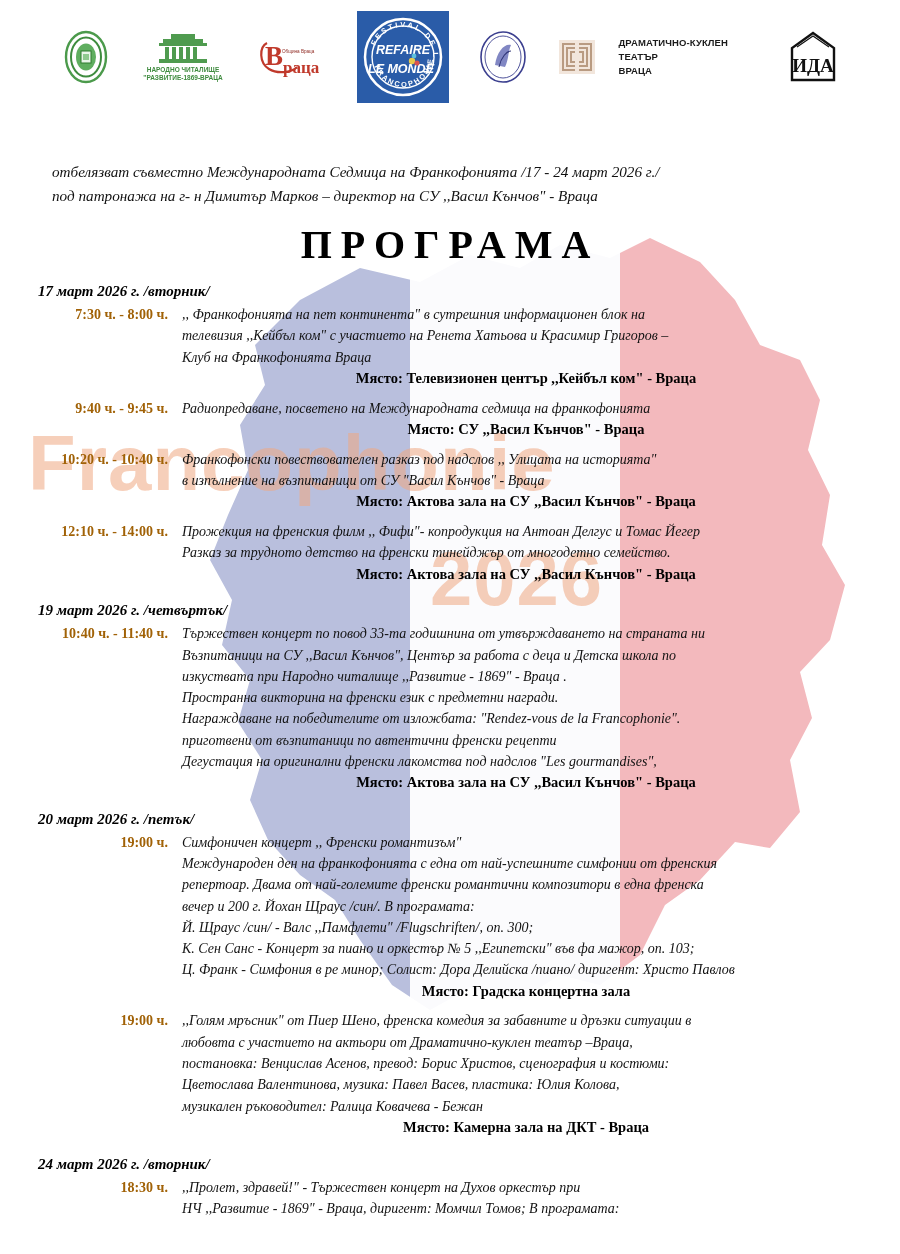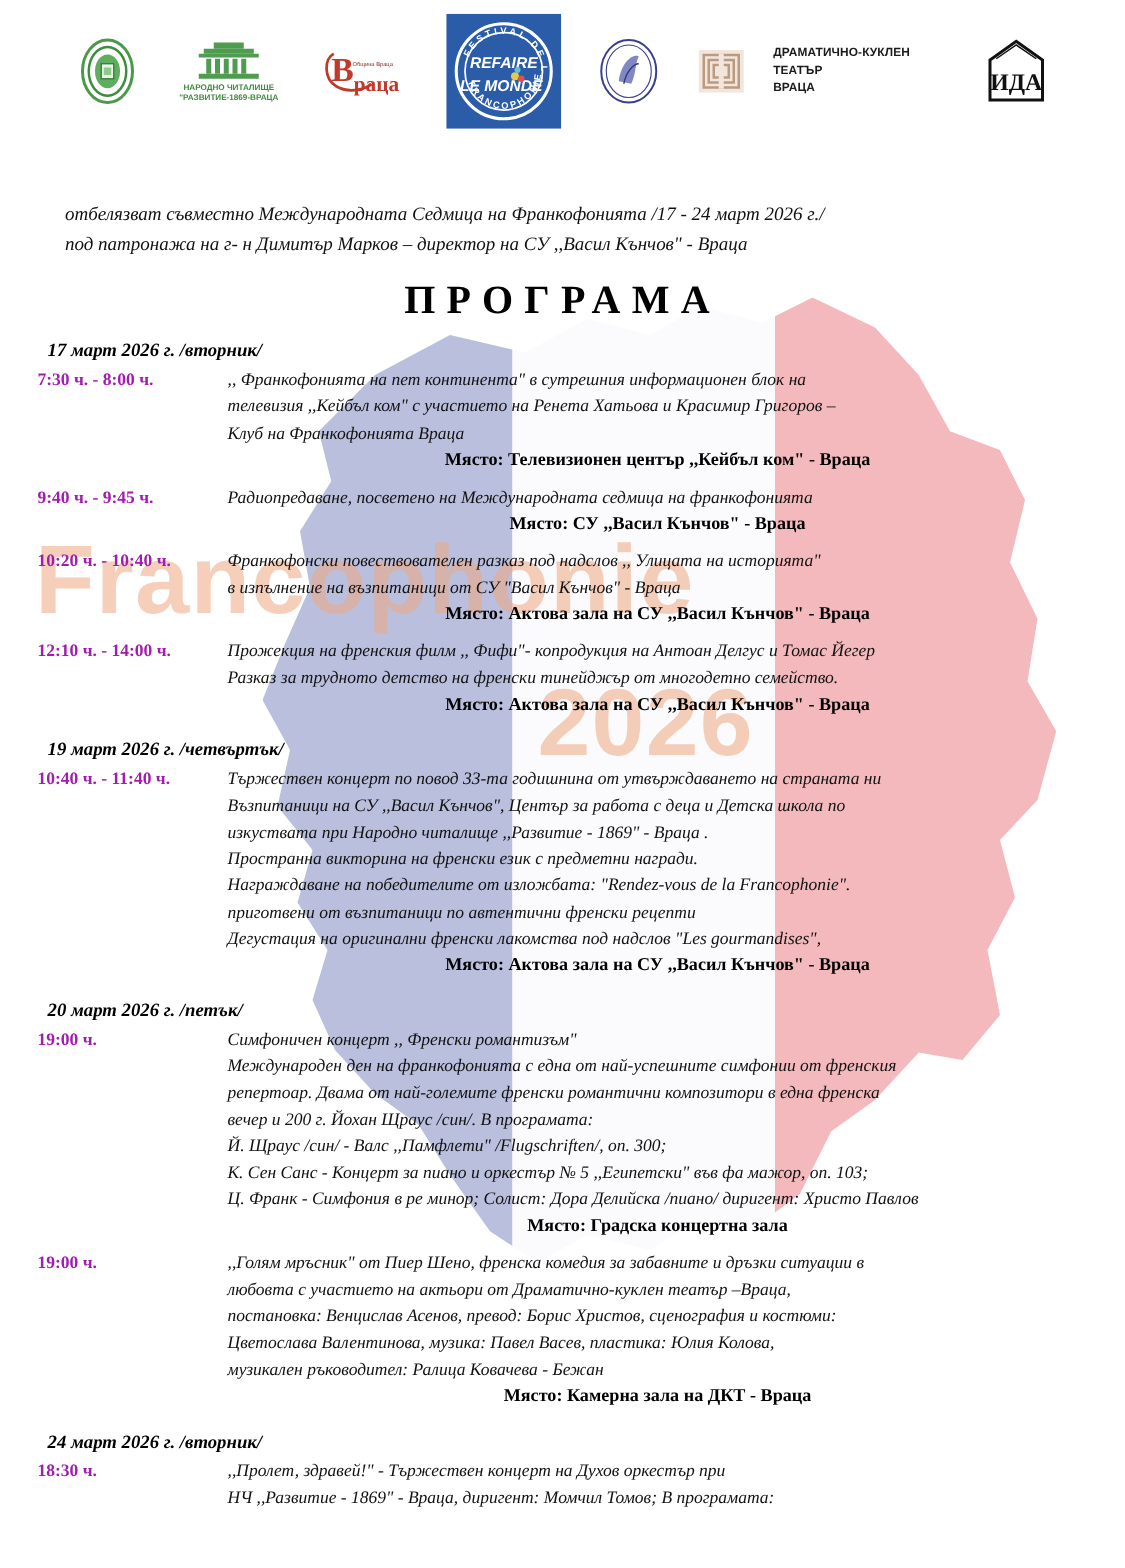"ПРОГРАМА" .doc-title { font-size: 32px -> 40px }
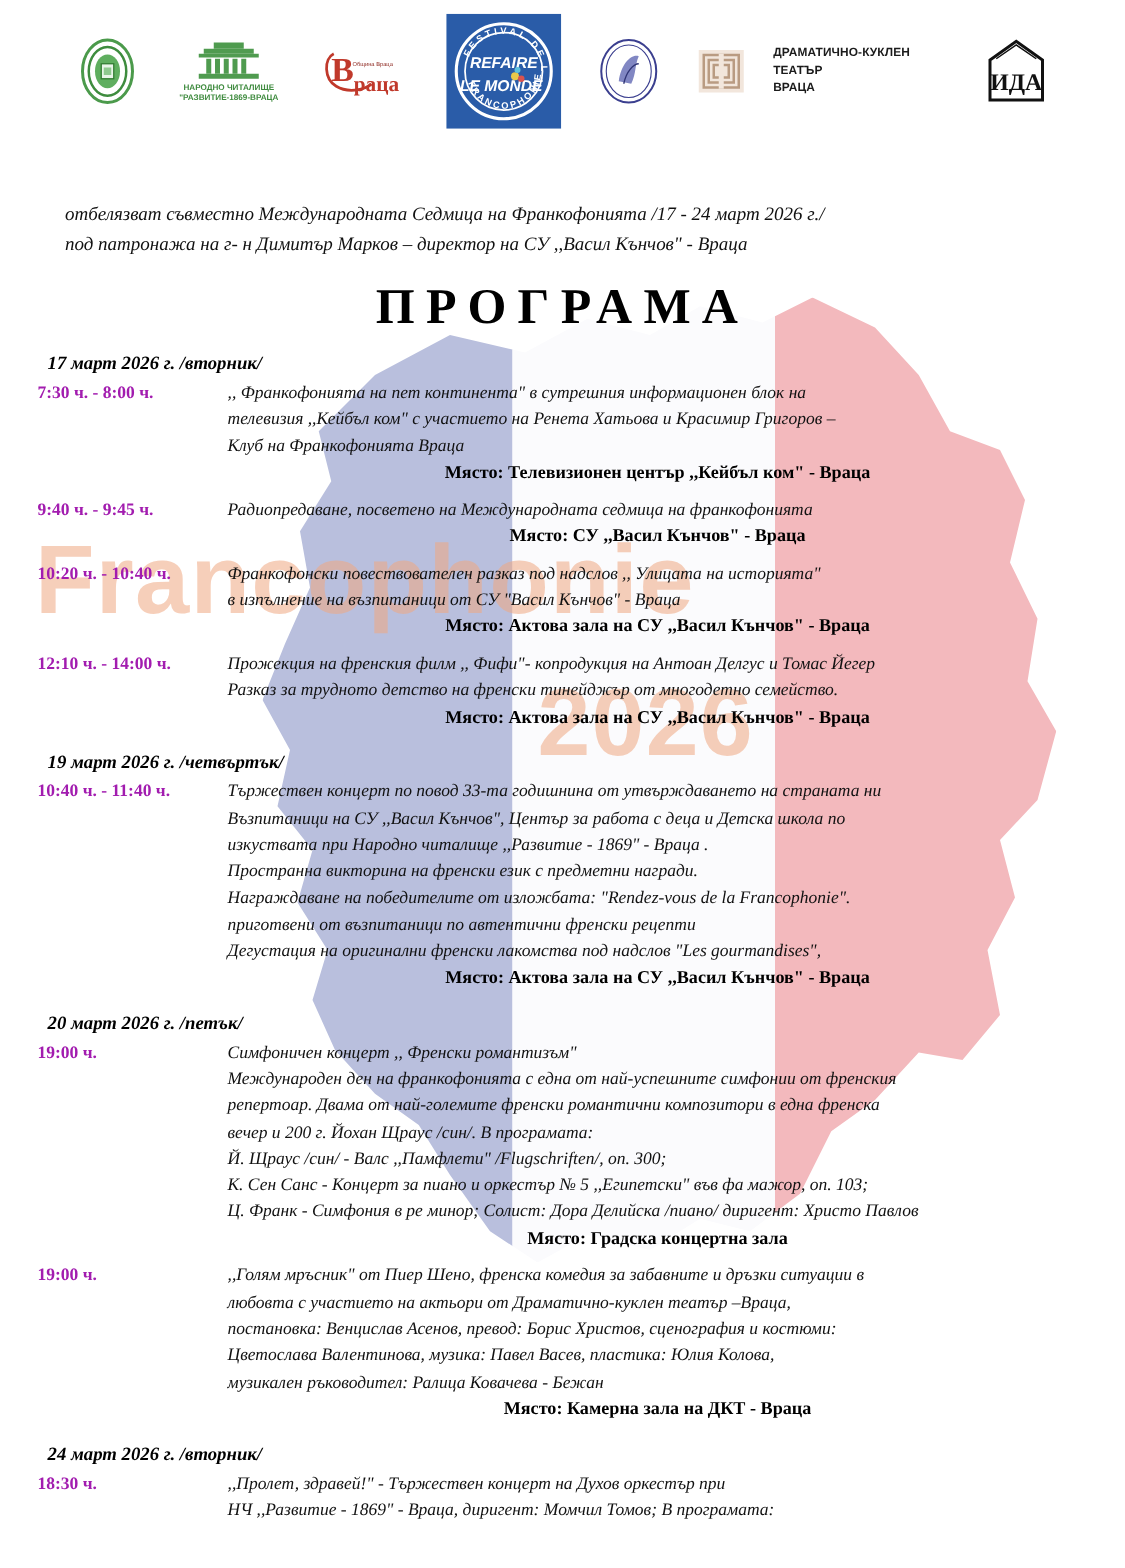"7:30 ч. - 8:00 ч." .event-time { color: #a21caf -> #a16207; text-align: none -> right }
